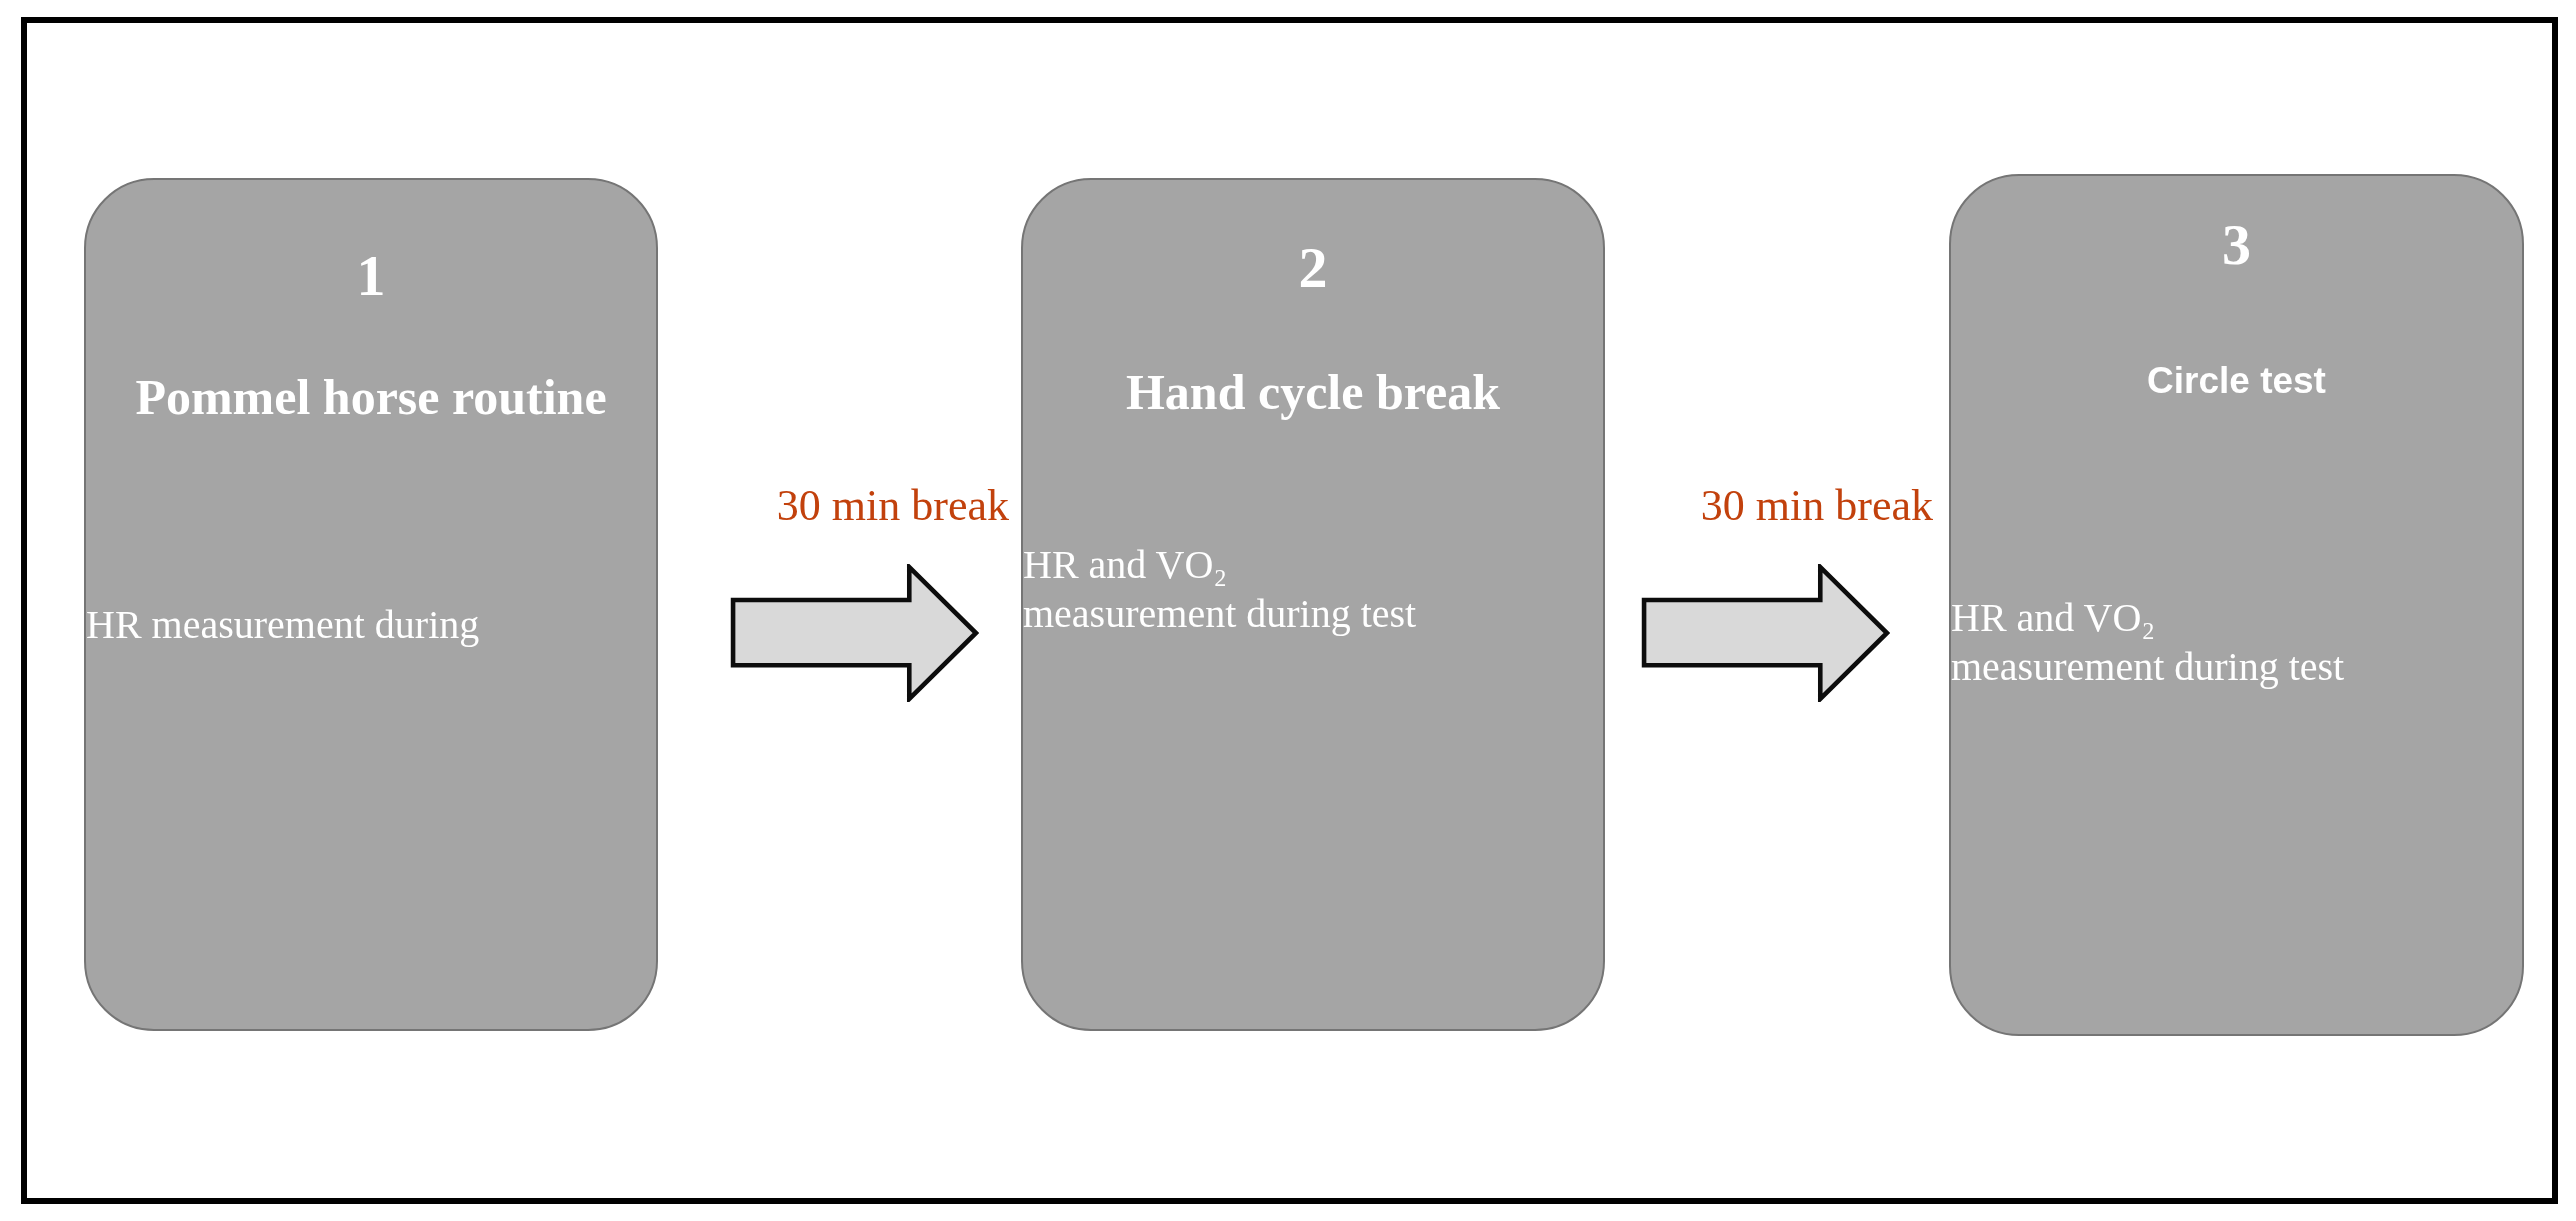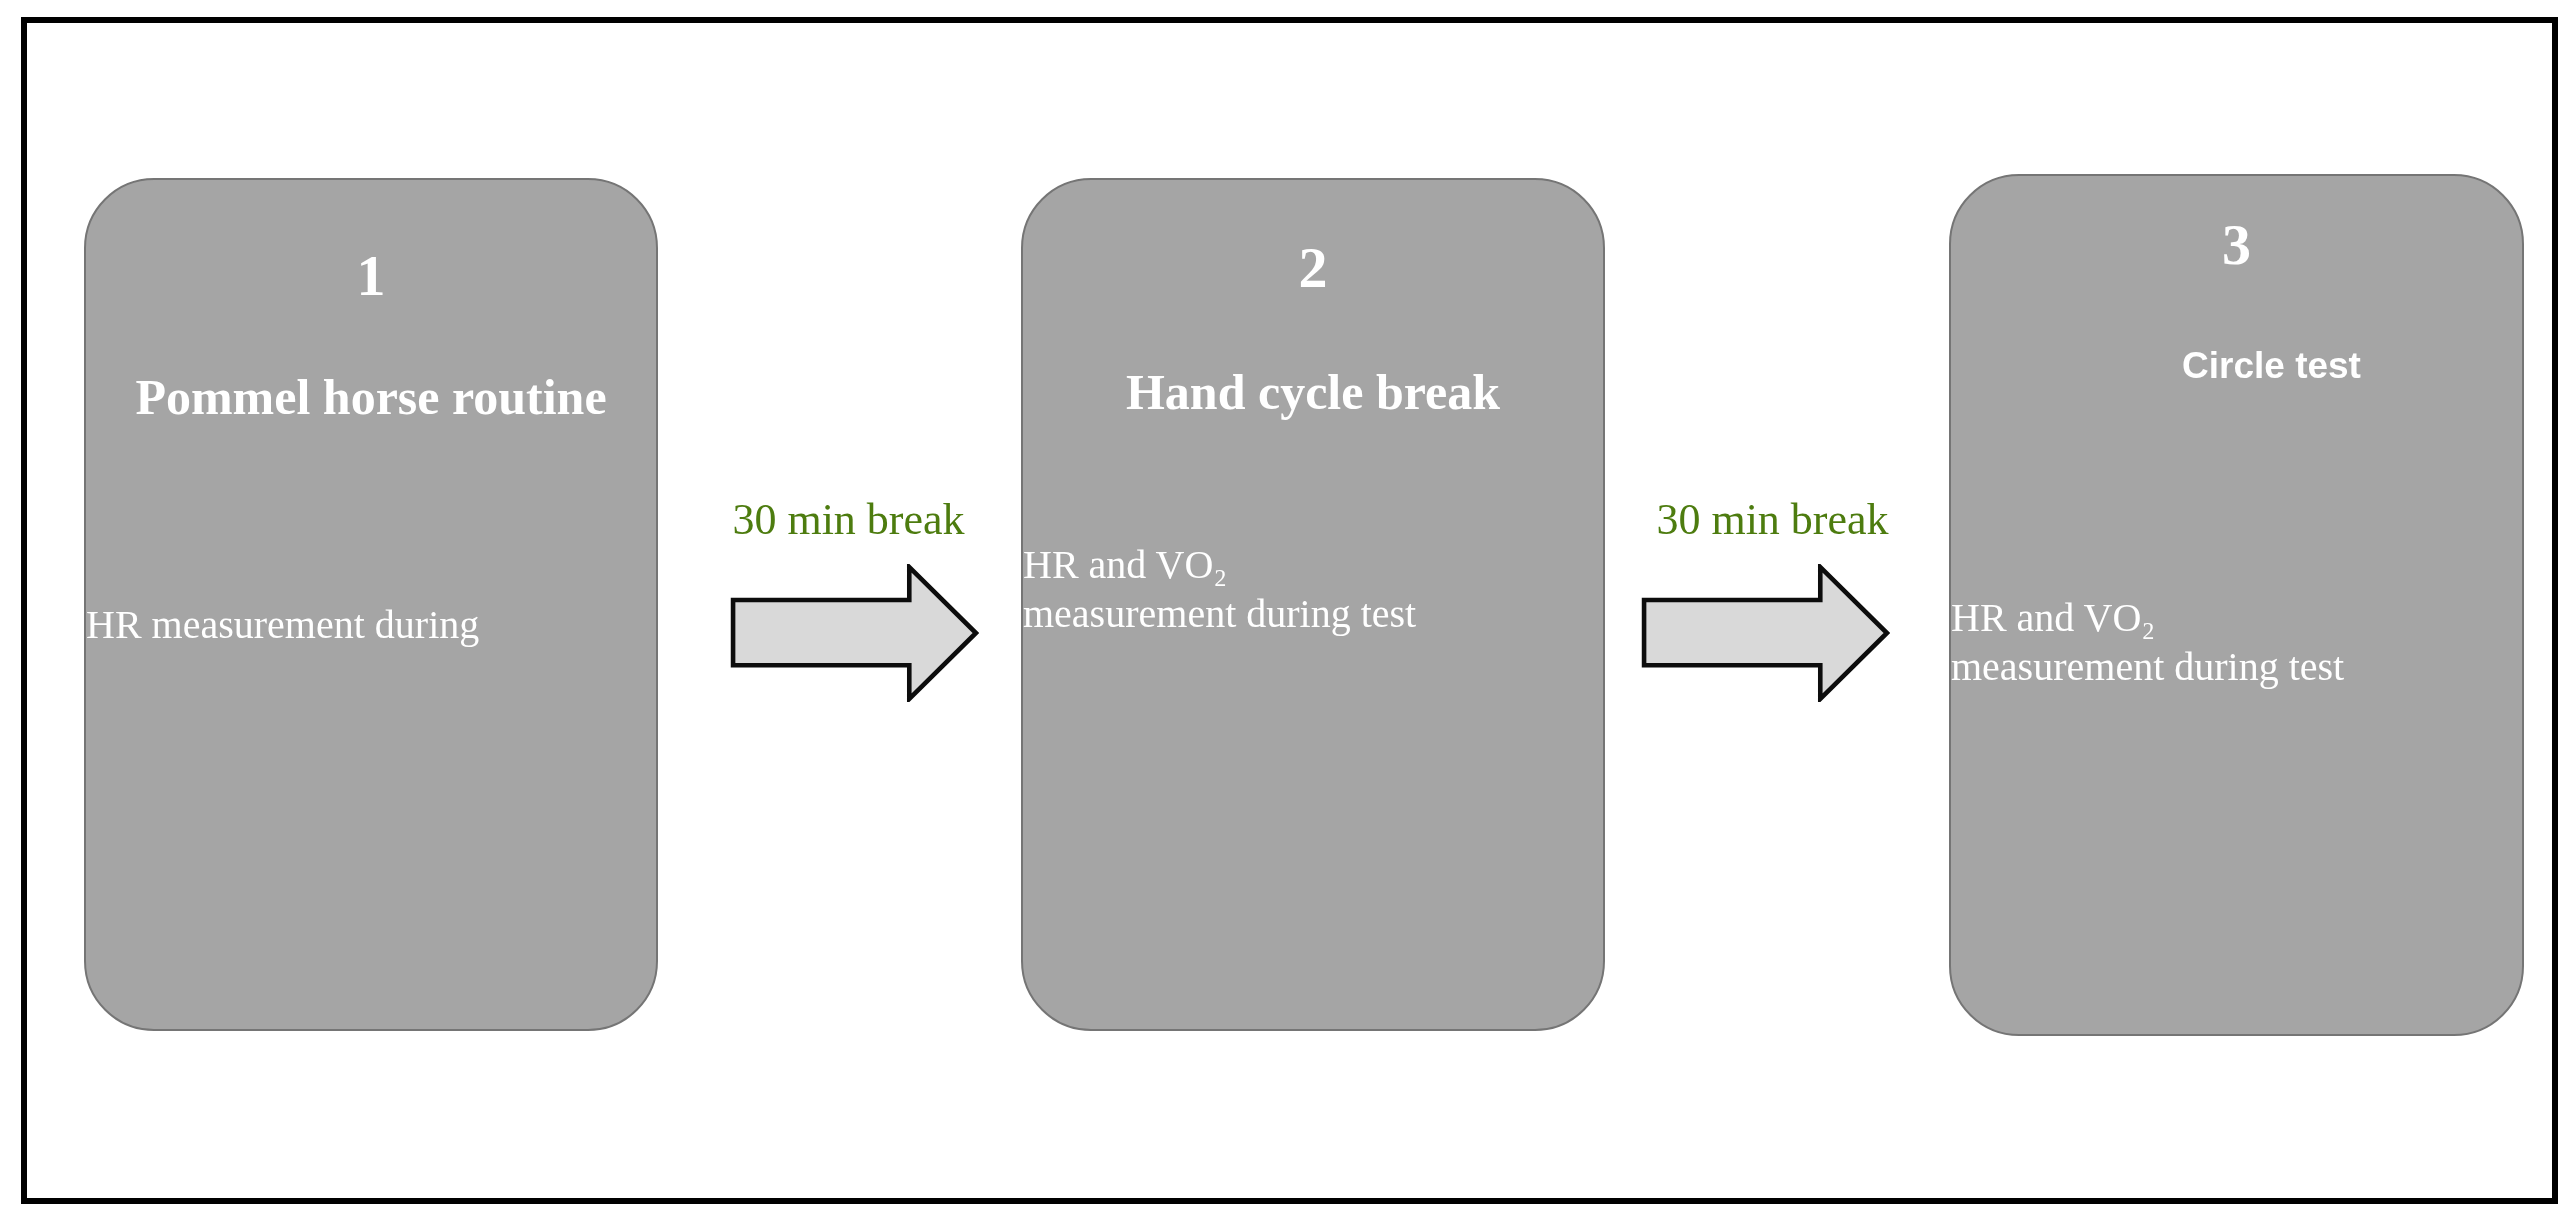"Circle test" #b3 .title { margin-left: 35px -> none; top: 167px -> 182px }
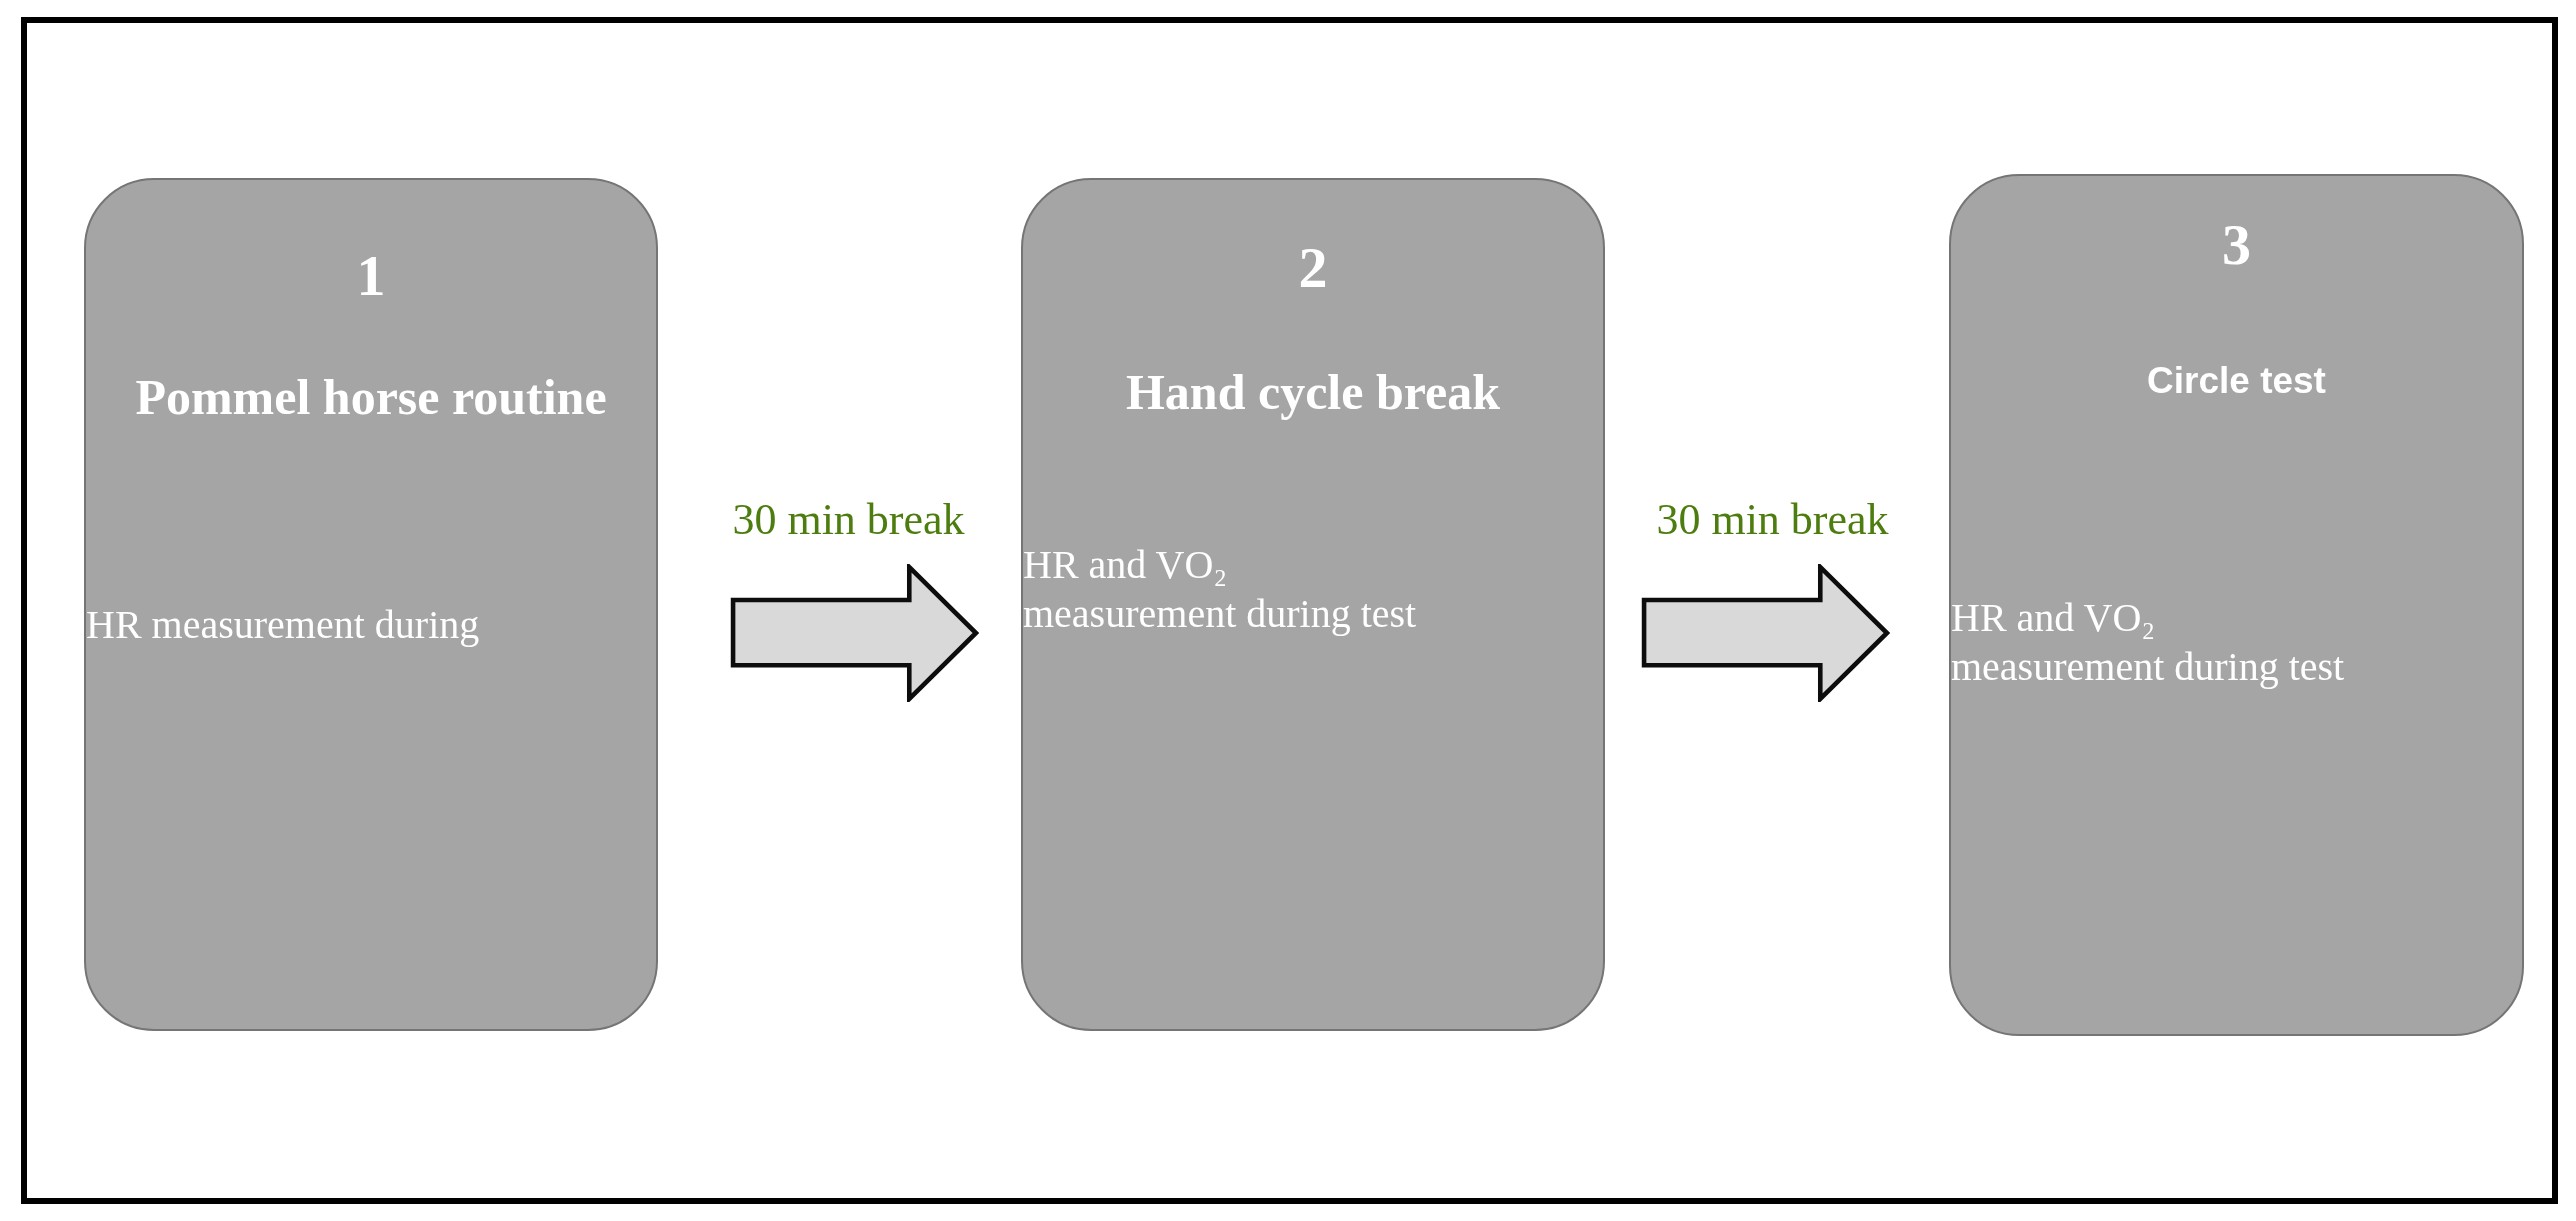"30 min break" .break-label { color: #4d7c0f -> #c2410c; text-align: center -> right; top: 493px -> 479px }
